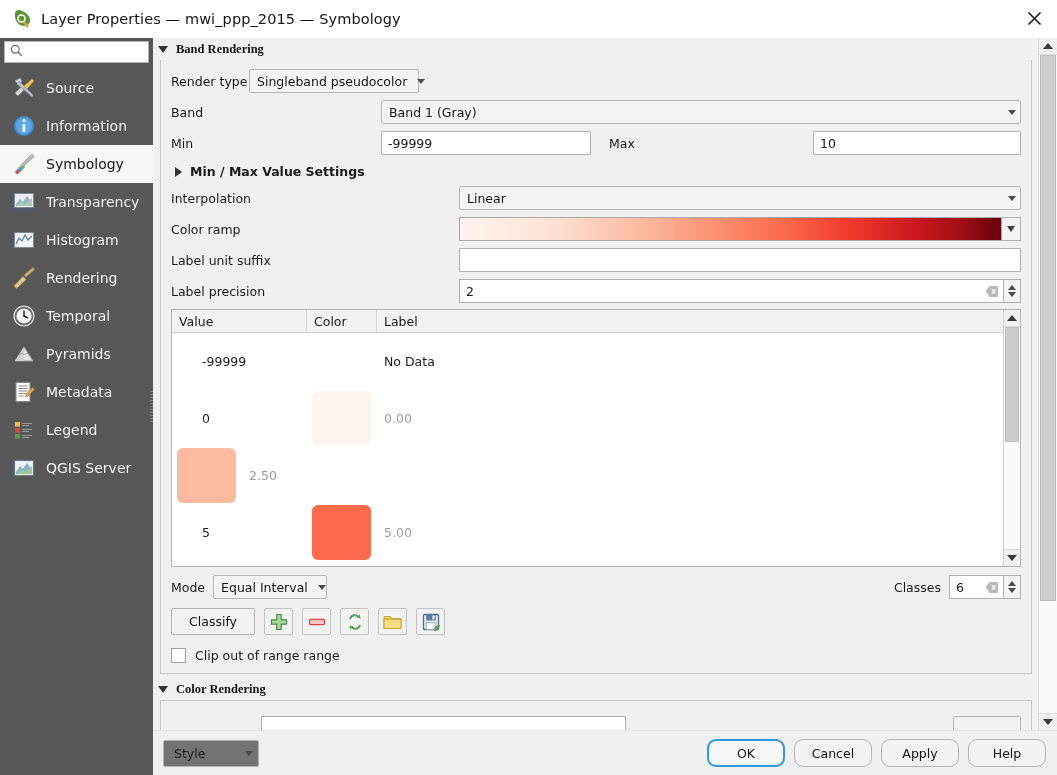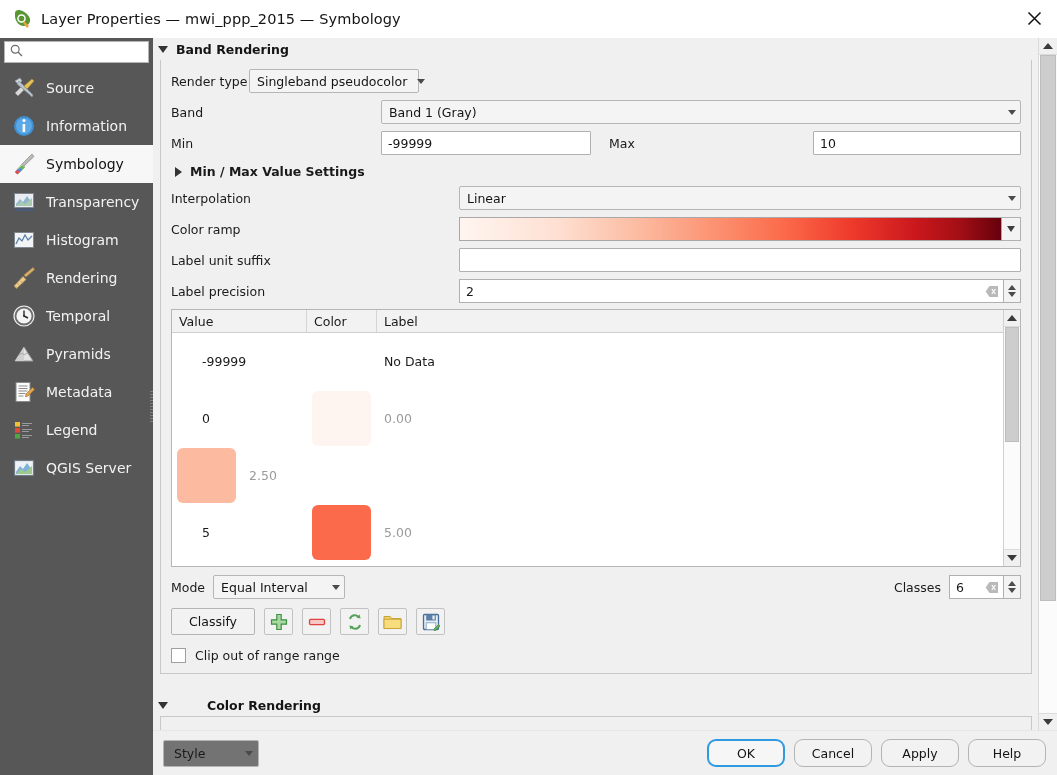"Band Rendering" .group-header { font-family: none -> Liberation Serif, serif }
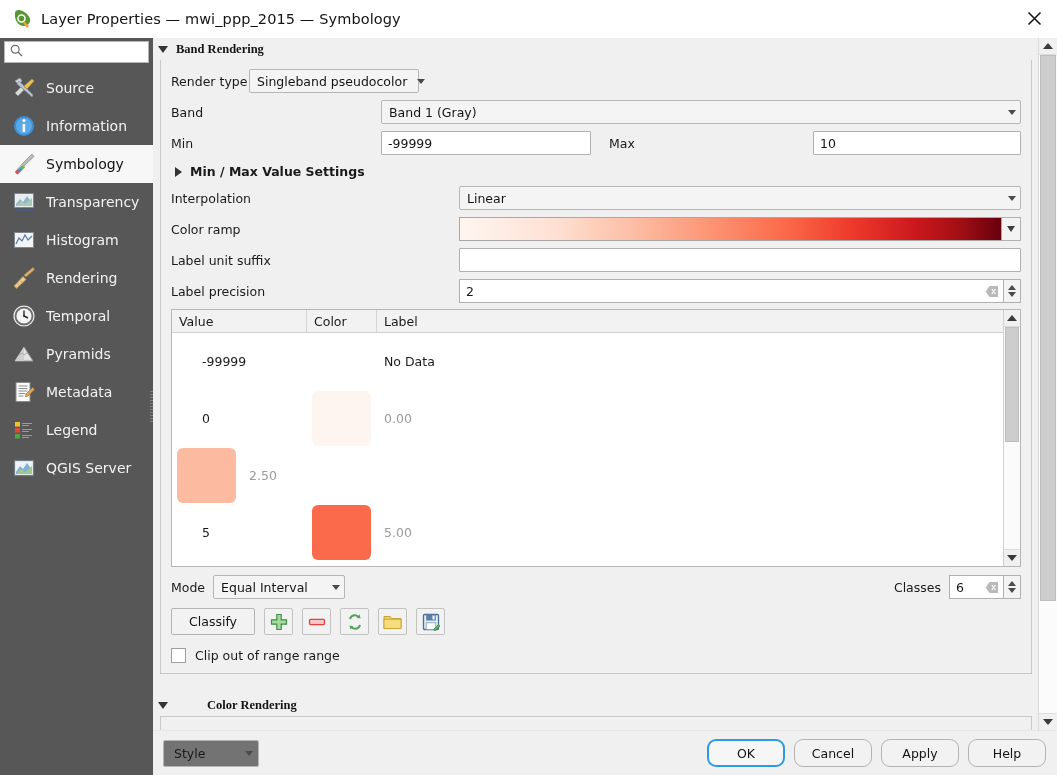"Equal Interval" div.combo { width: 132px -> 114px }
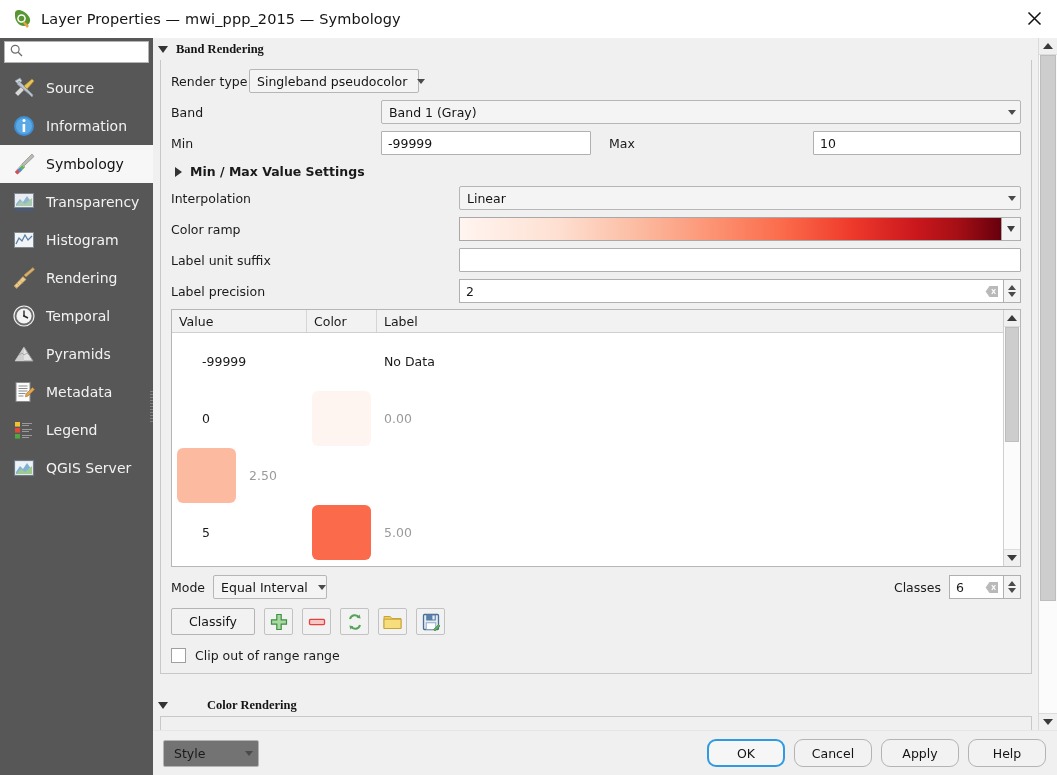"Color Rendering" .cr-header { gap: 31px -> none; margin-top: 20px -> 4px }
